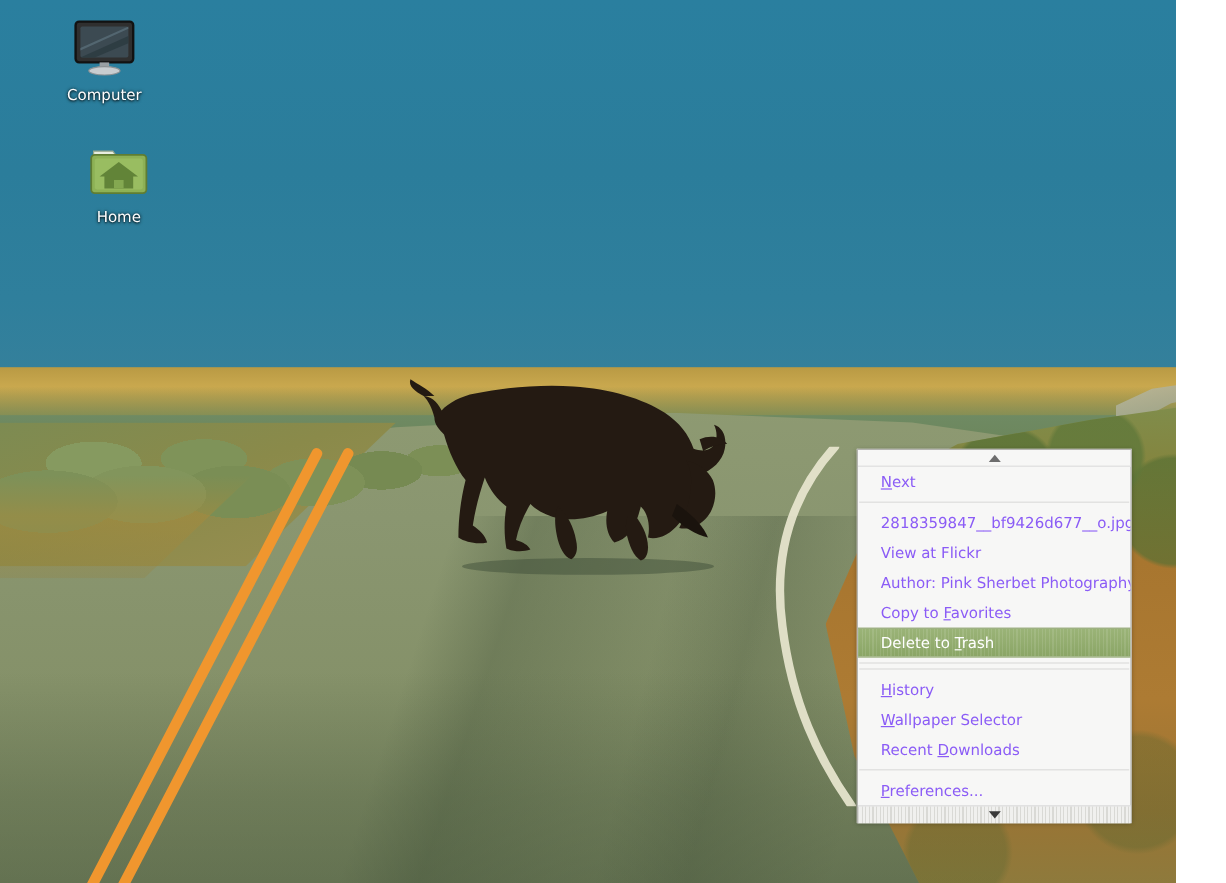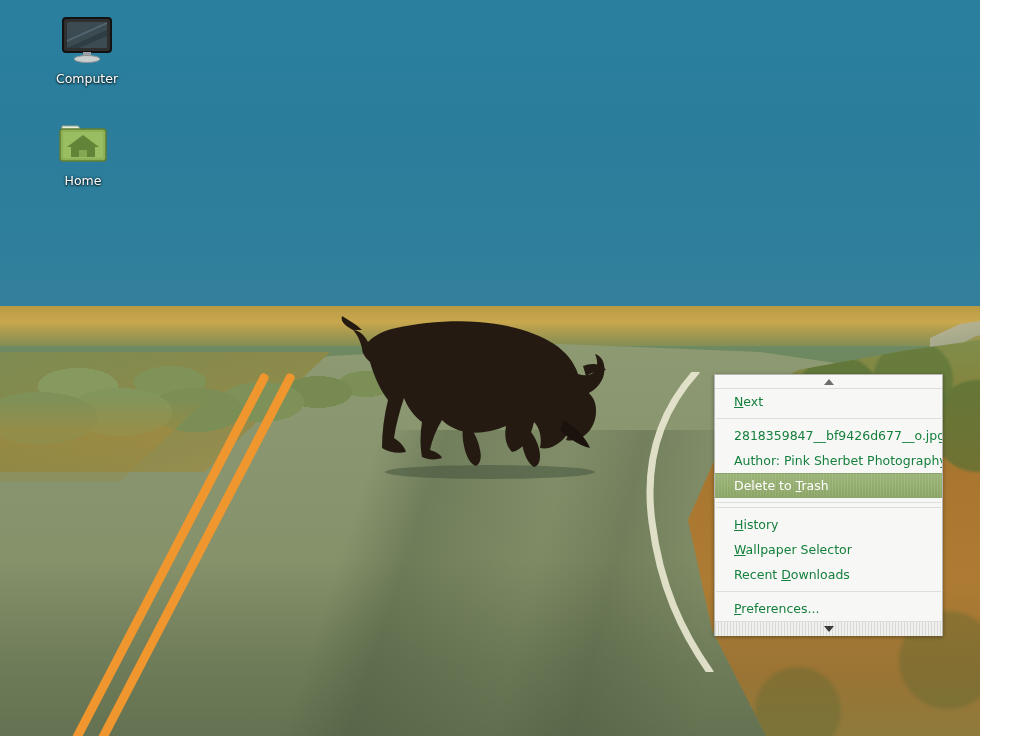"Home" #icon-home { left: 40px -> 56px }
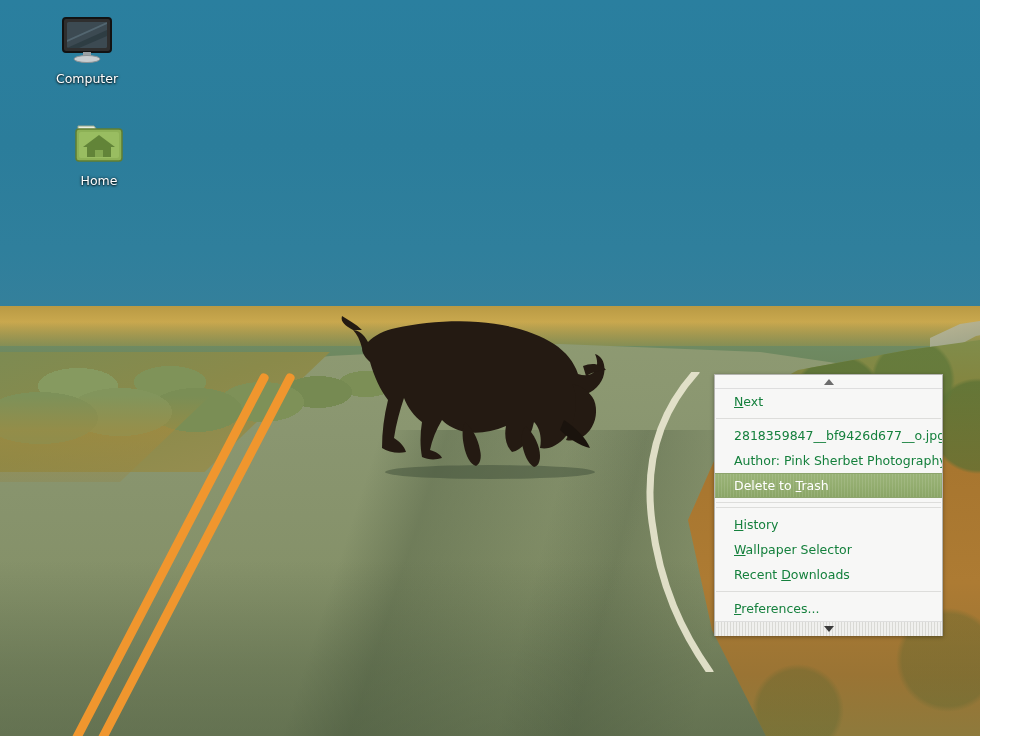"Next" .menu-item { color: #15803d -> #8b5cf6 }
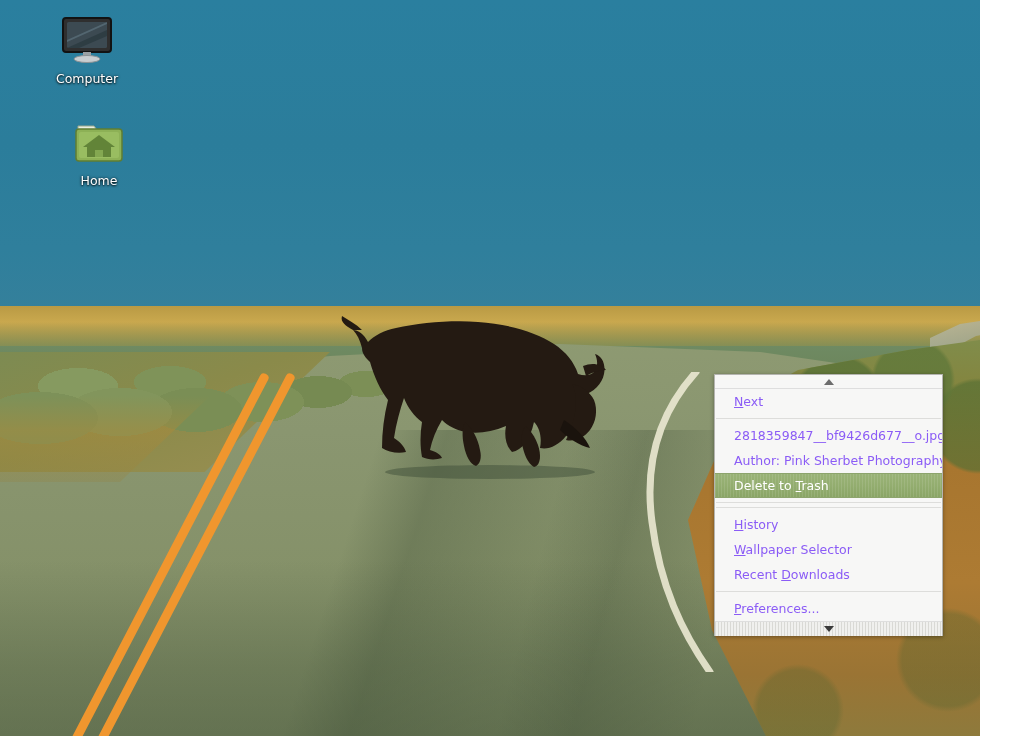"View at Flickr" div.menu-item { html: none -> <div><span>View at Flickr</span></div> }
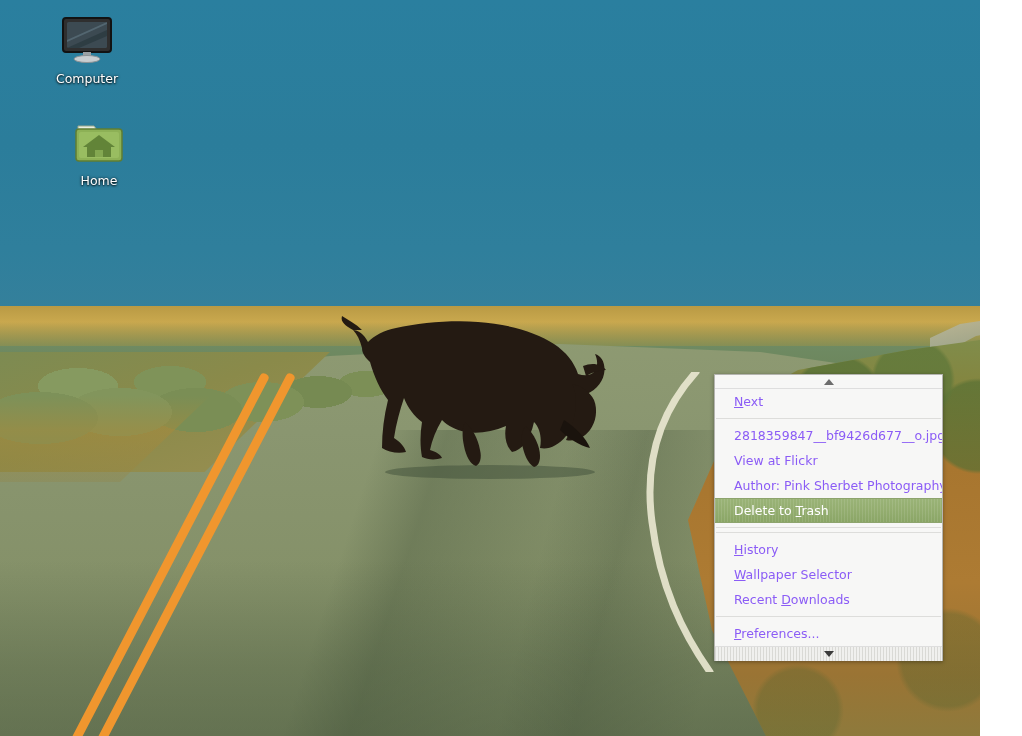"Copy to Favorites" div.menu-item { html: none -> <div><span>Copy to <span>F</span>avorites</span></div> }
